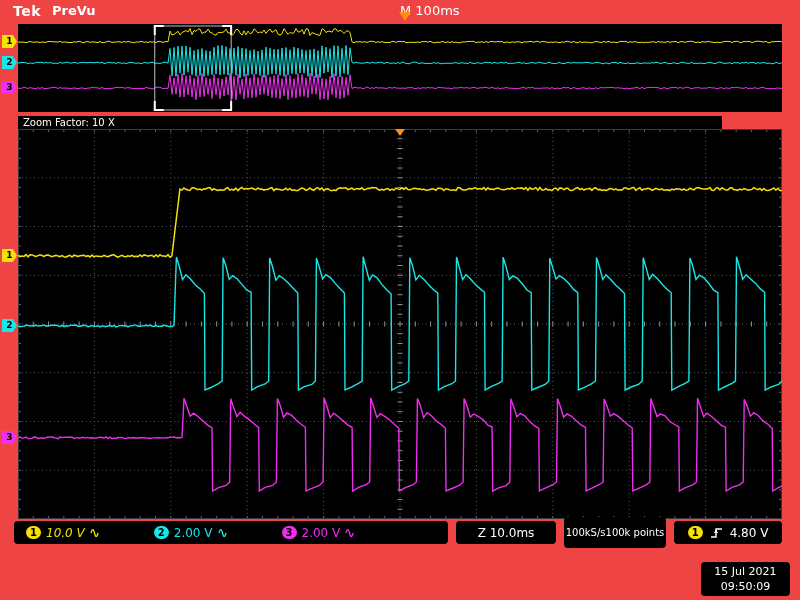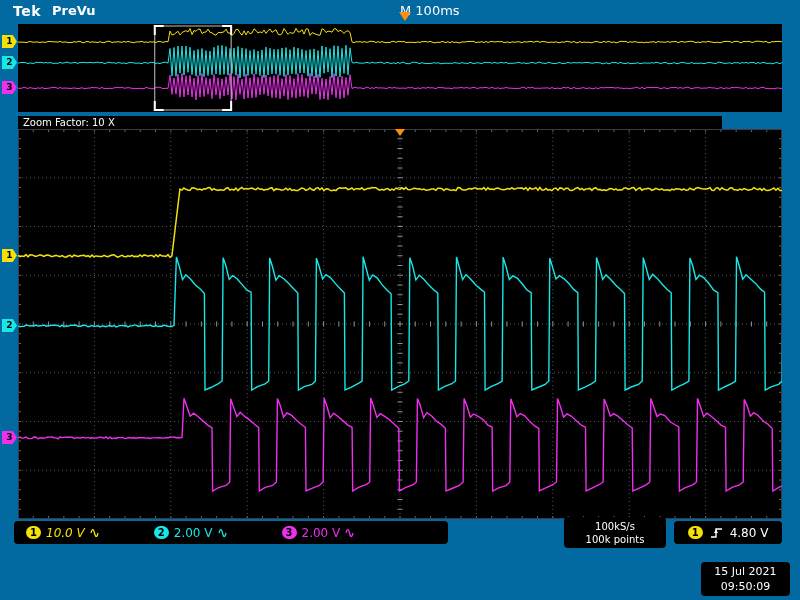"Tek" div { background: #0369a1 -> #ef4444 }
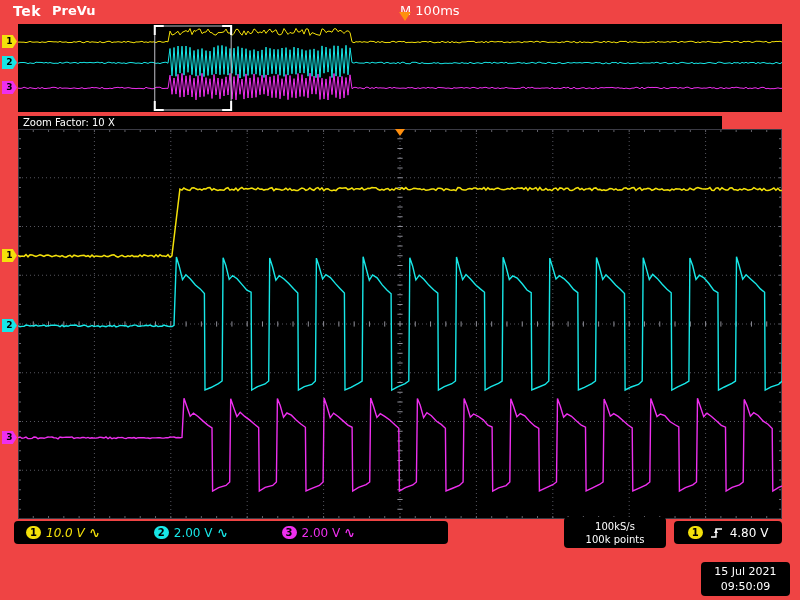"Z 10.0ms" div.box { html: none -> <div> <span>Z 10.0ms</span> </div> }
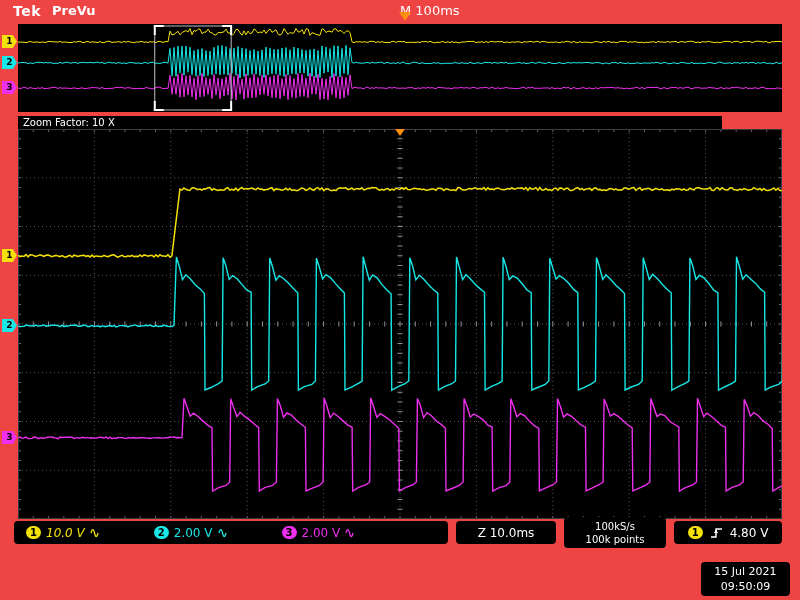"100kS/s" #ratebox { flex-direction: column -> row }
